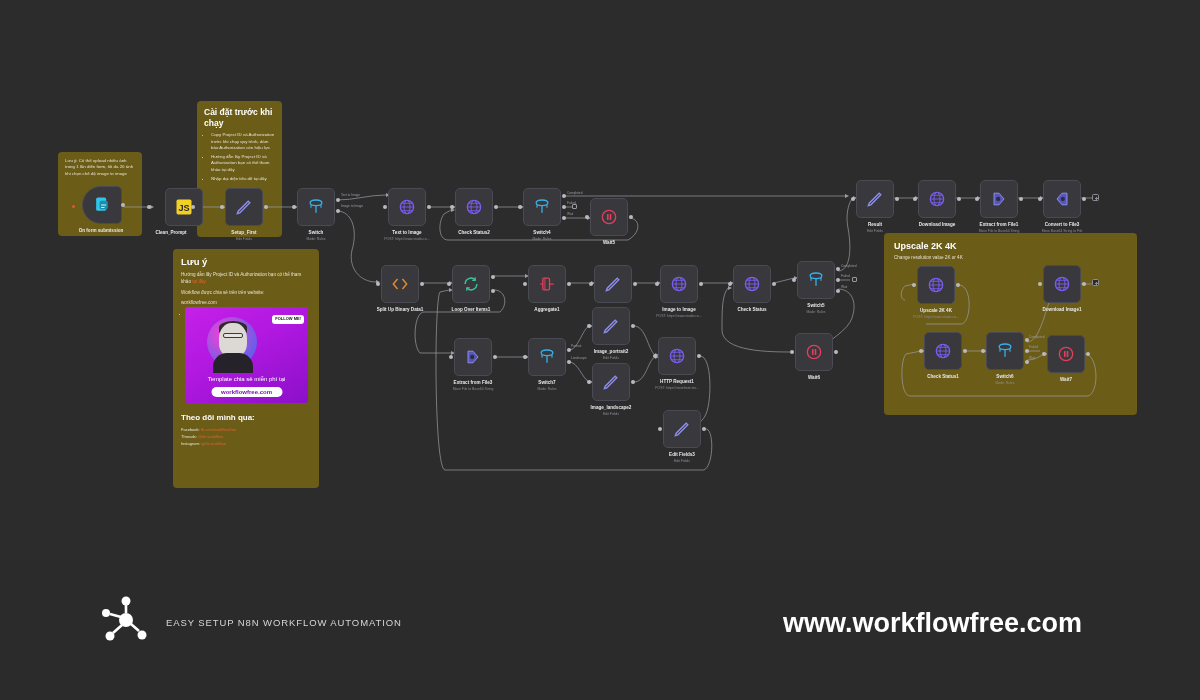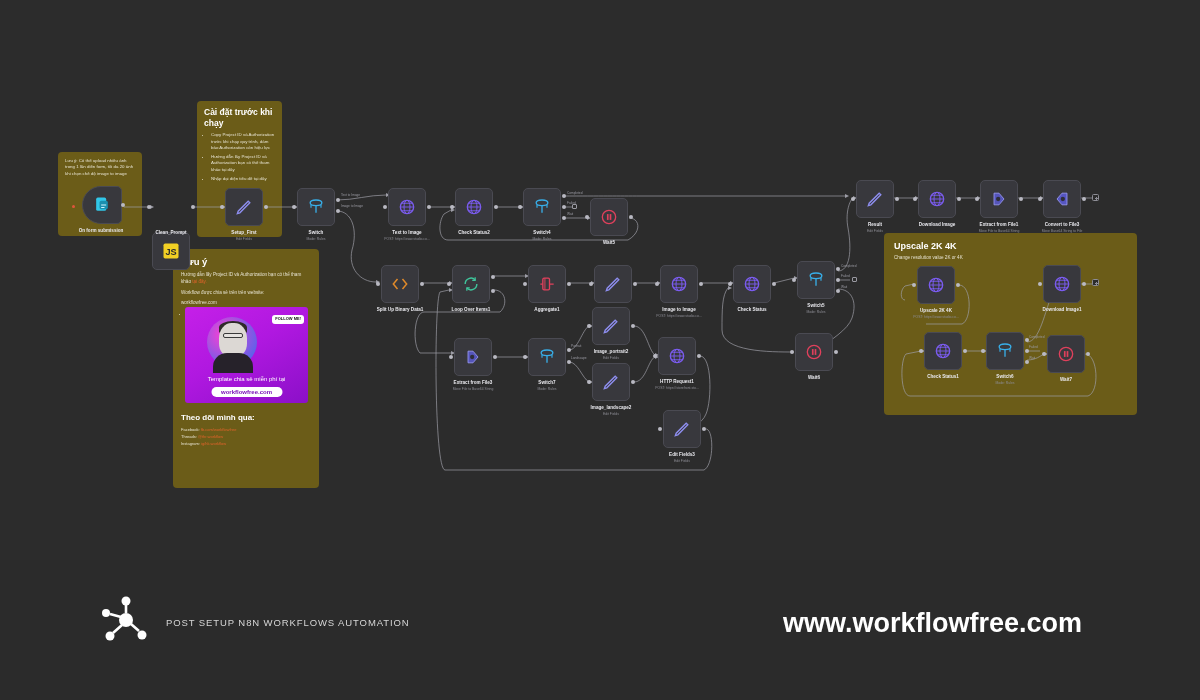"JS" div.node { left: 152px -> 165px; margin-top: 44px -> none }
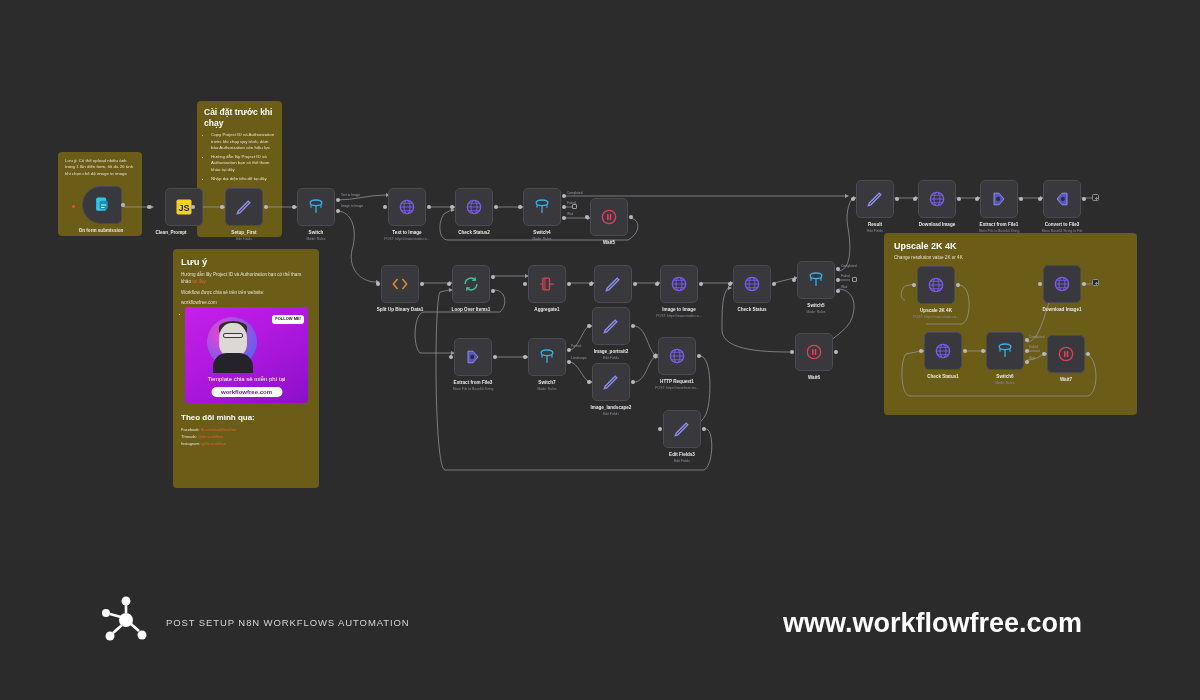"POST SETUP N8N WORKFLOWS AUTOMATION" div.bt2 { text: POST SETUP N8N WORKFLOWS -> EASY SETUP N8N WORKFLOW }
